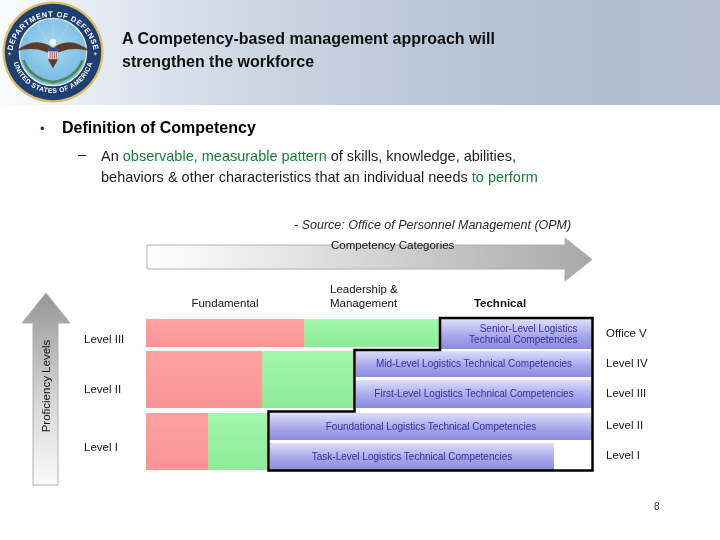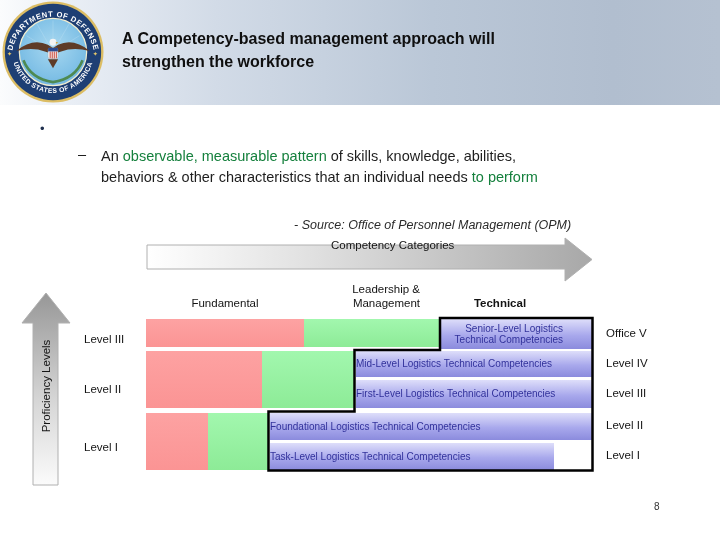"Definition of Competency" div.def-heading { html: none -> <div>Definition of Competency</div> }
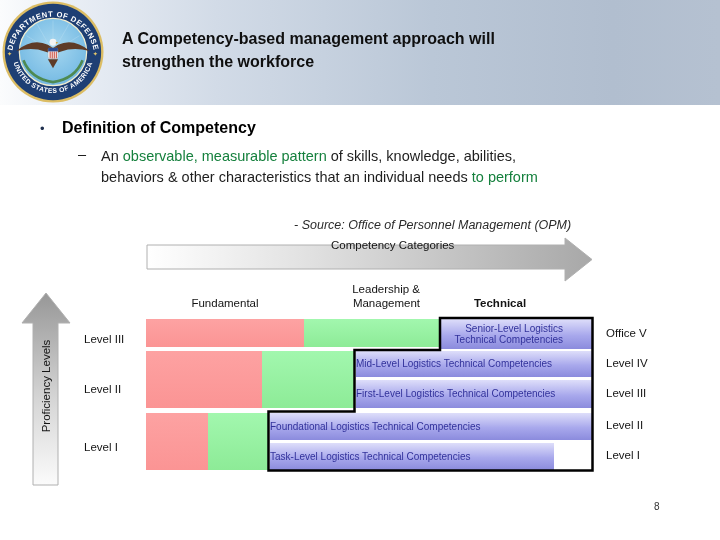"Leadership & Management" .col-header { text-align: right -> none }
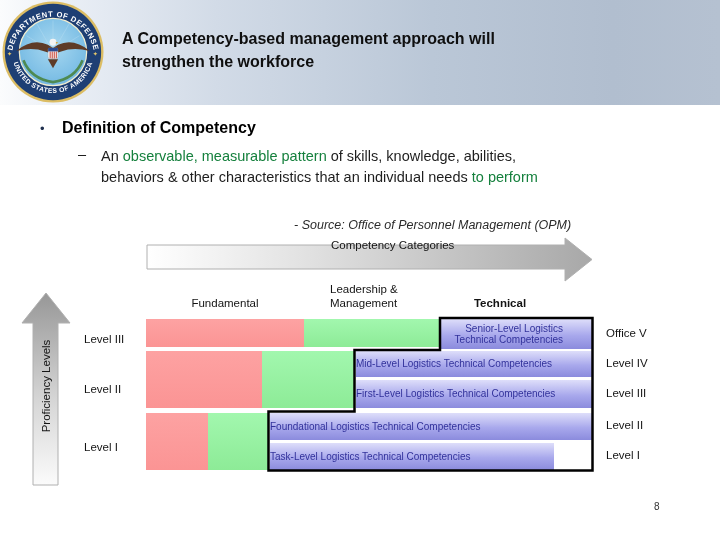"Senior-Level Logistics Technical" .bluebox { justify-content: flex-start -> center }
